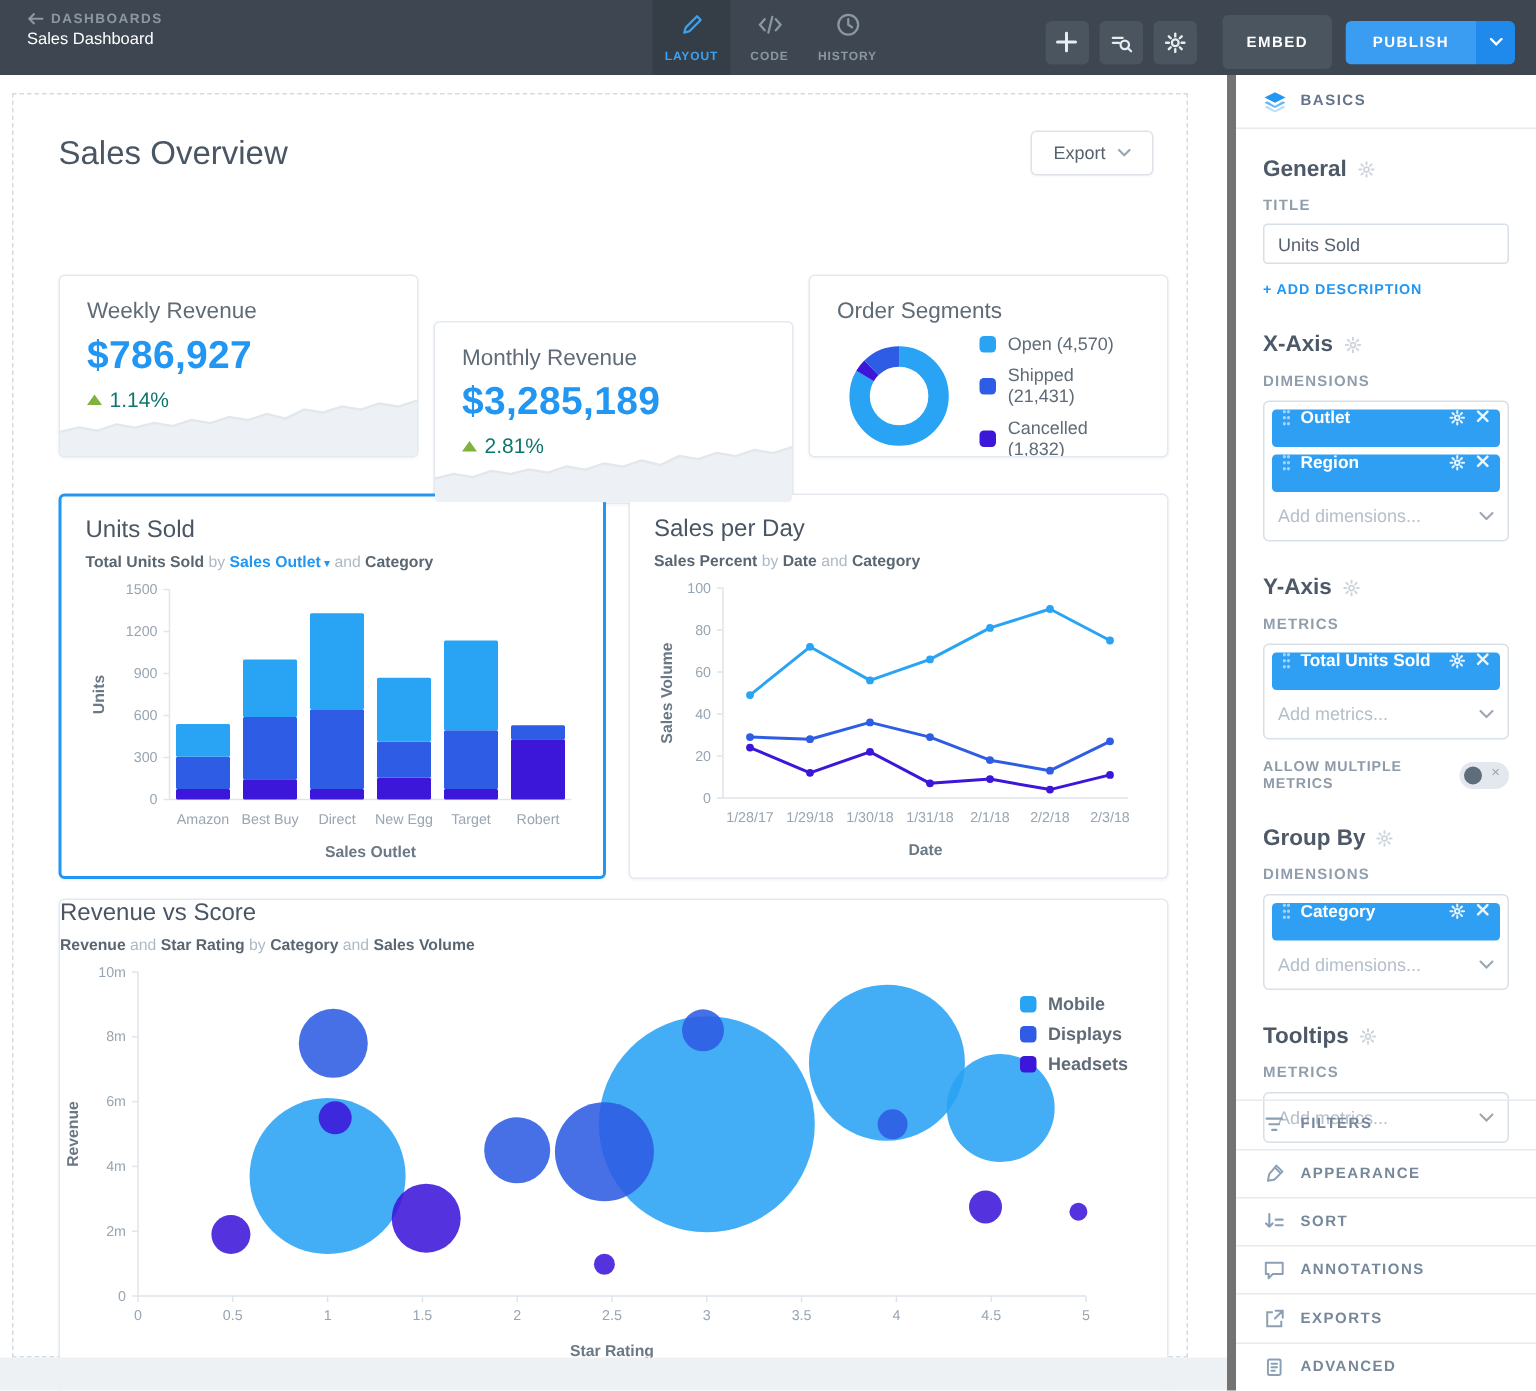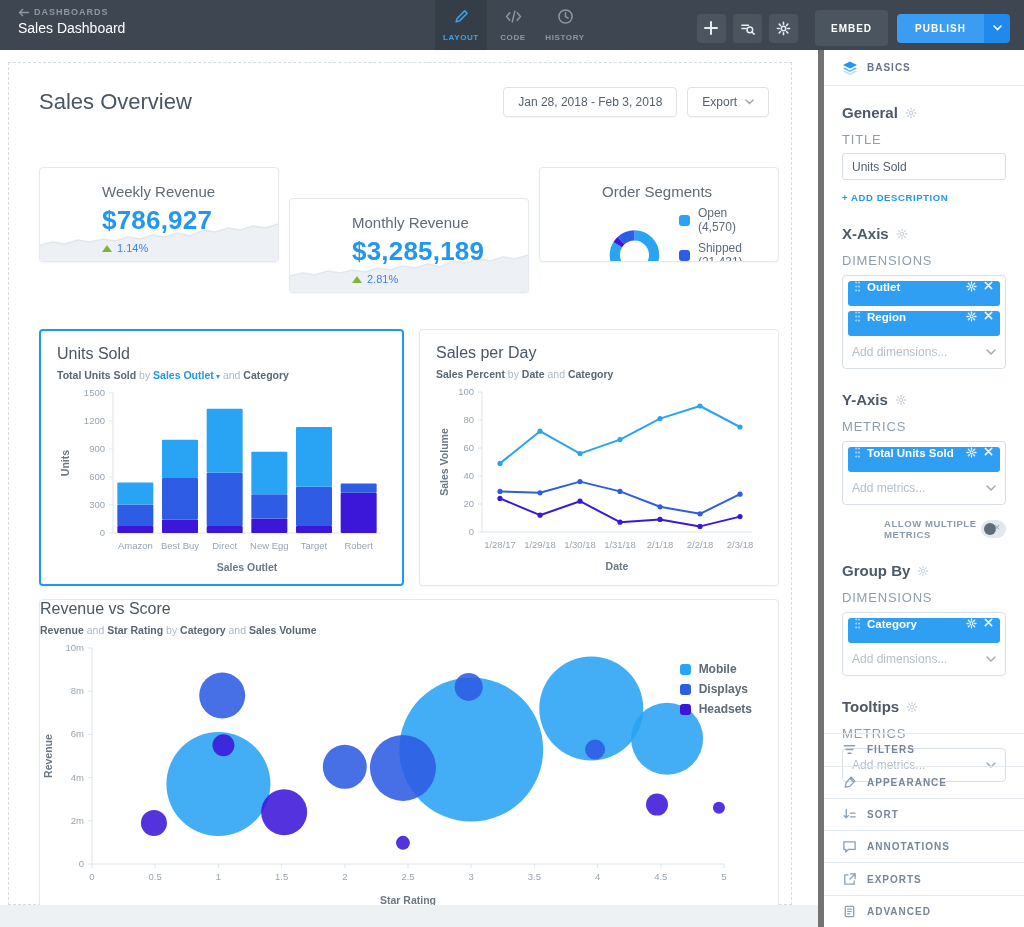"Sales Dashboard" .nav-title { font-size: 14px -> 11px }
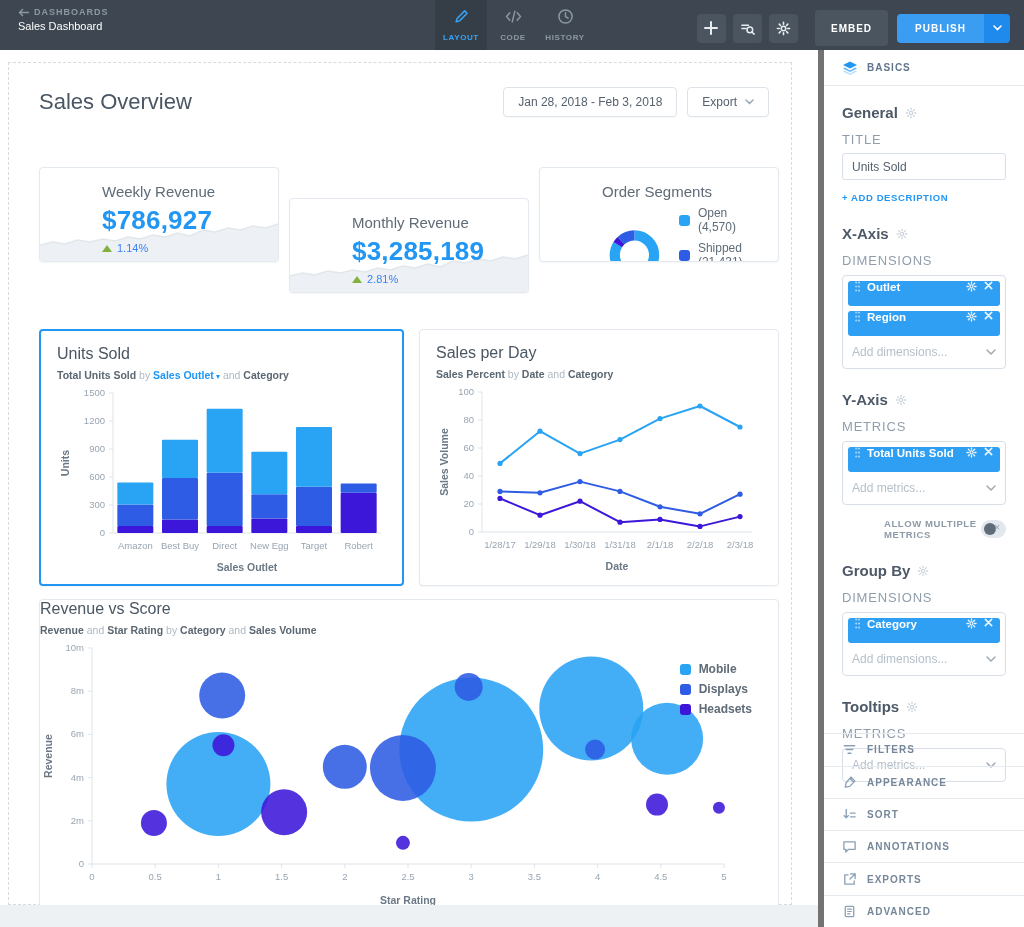"Jan 28, 2018 - Feb" div.hbtn { html: <div> <span>Jan 28, 2018 - Feb 3, 2018</span> </div> -> none }
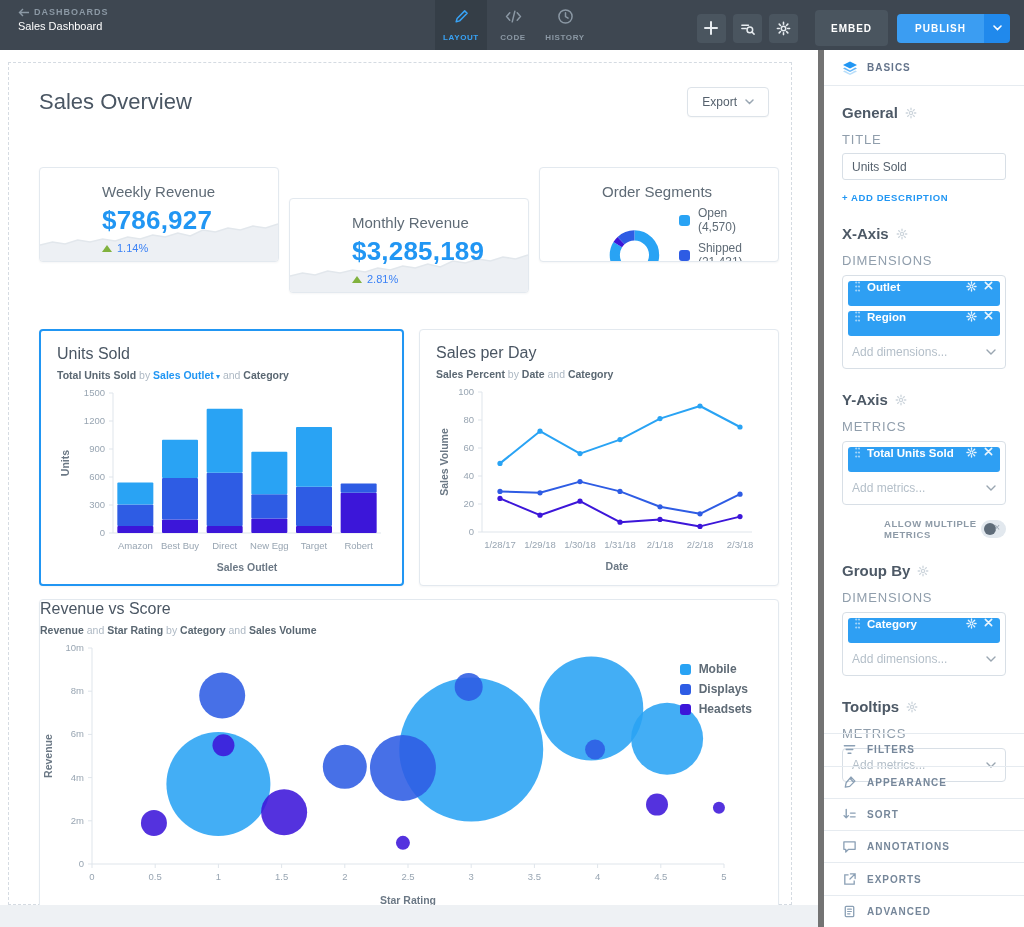"TITLE" .sb-label { font-size: 13px -> 10px; font-weight: 400 -> 700 }
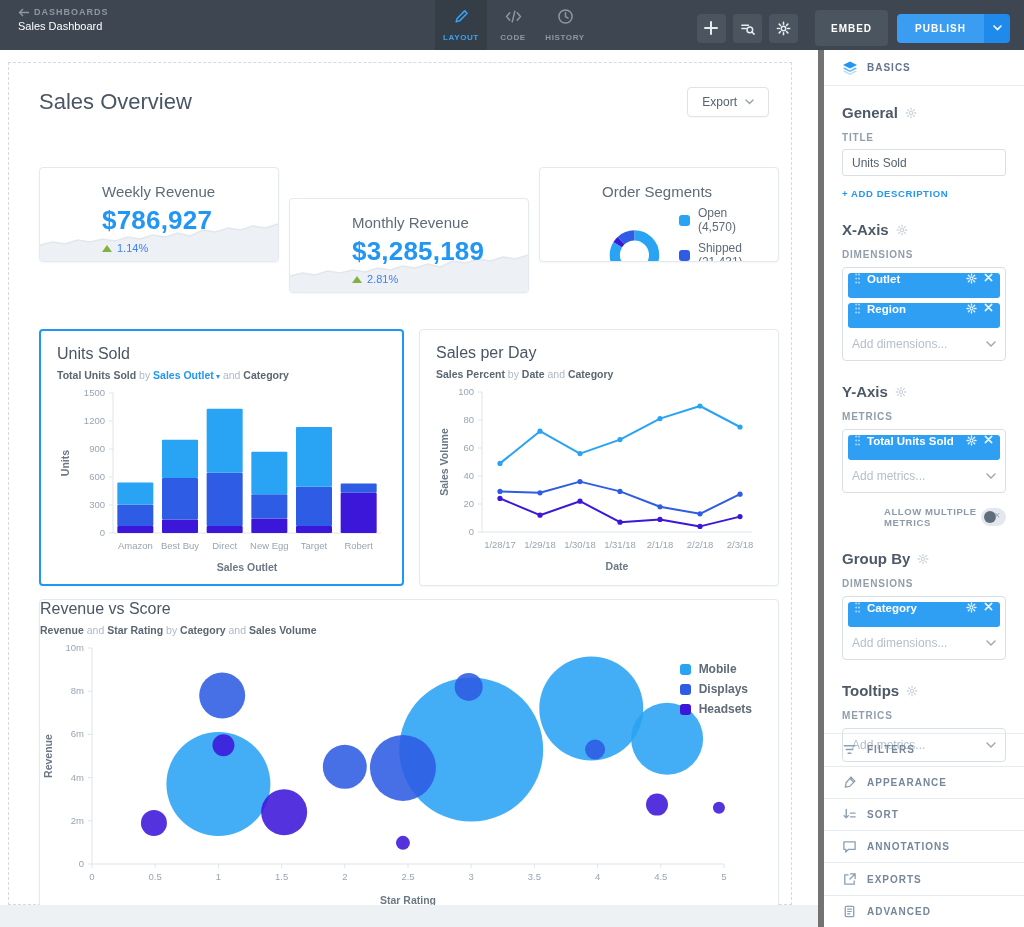"Weekly Revenue" .kpi { height: 95px -> 122px; padding-left: 44px -> none; top: 104px -> 120px }
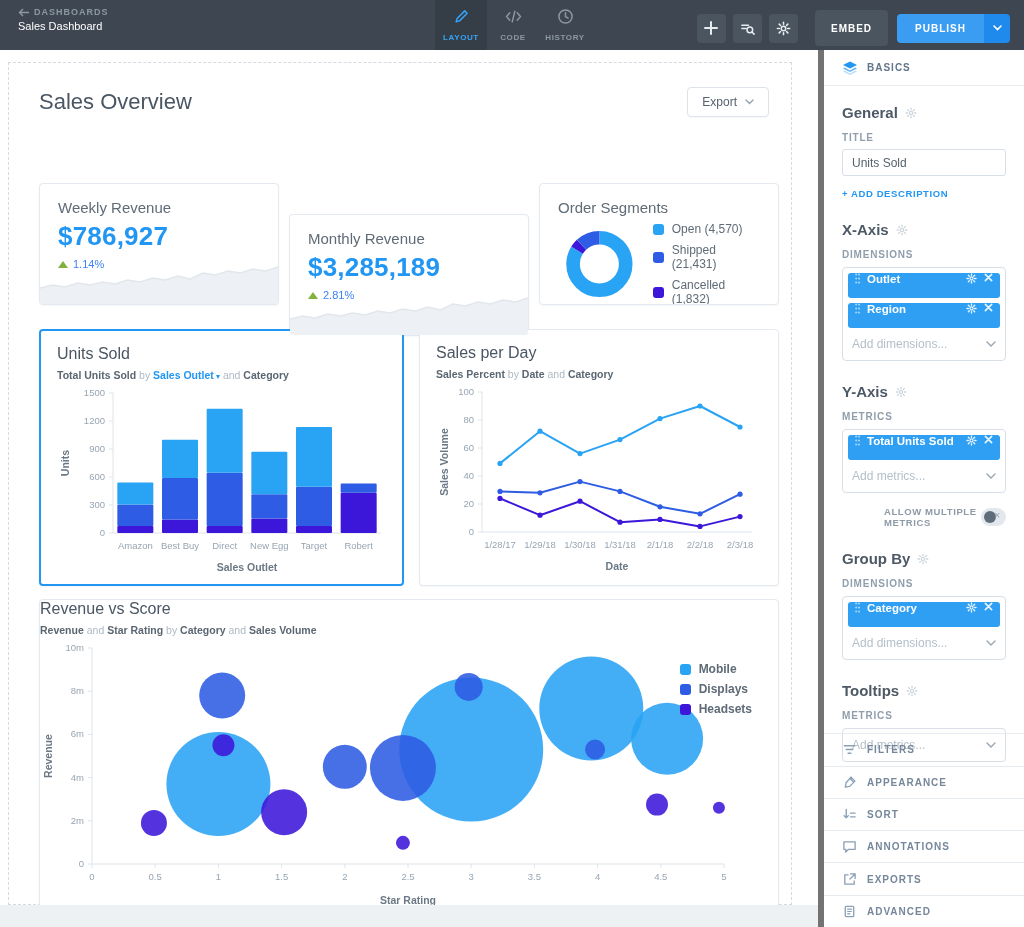"1.14%" .kpi-delta { color: #3b82f6 -> #0f766e; font-size: 11px -> 14px }
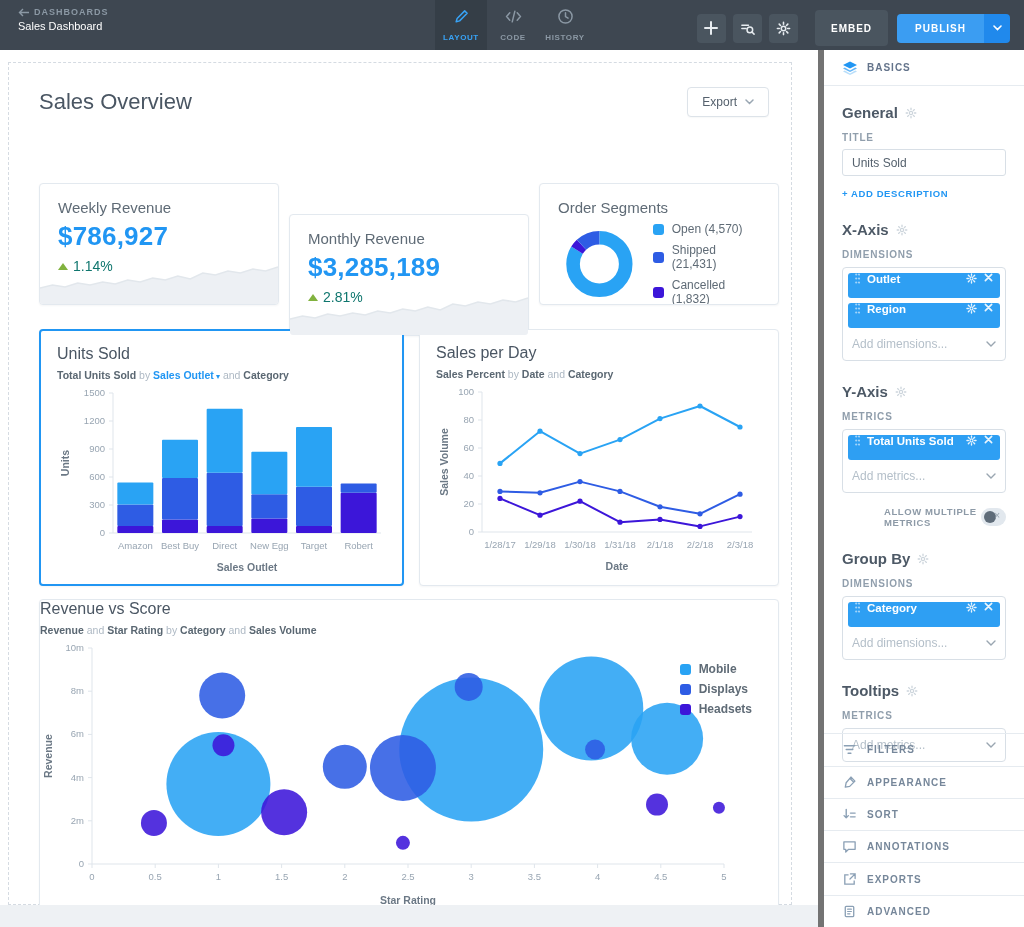"ALLOW MULTIPLE METRICS" .toggle-row { margin-left: 42px -> none }
